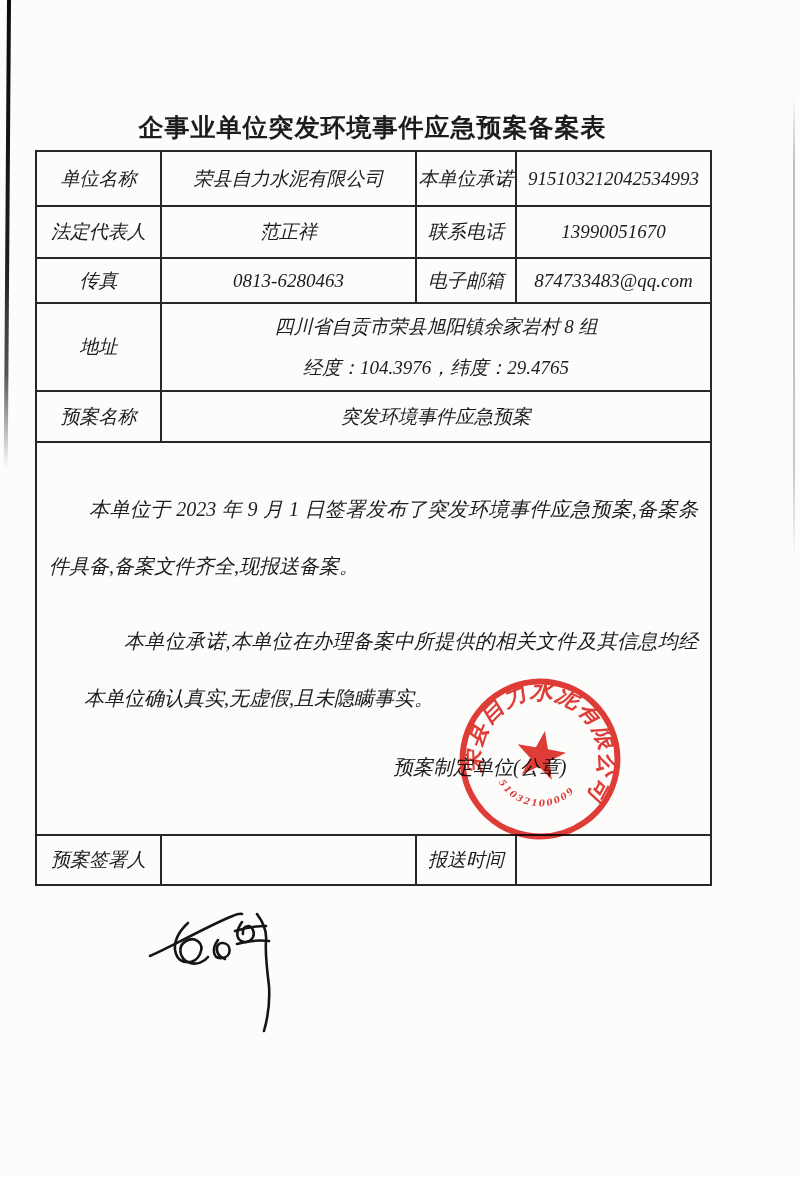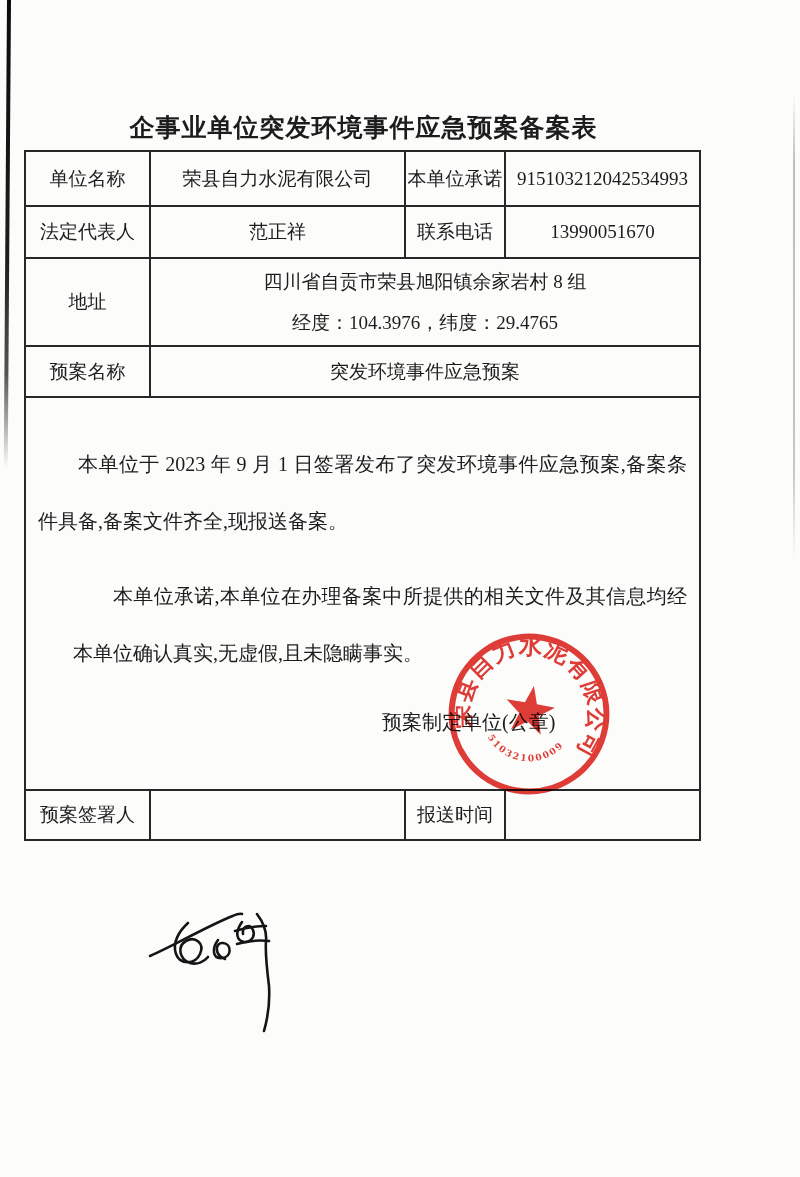"企事业单位突发环境事件应急预案备案表" .doc-title { left: 26px -> 35px }
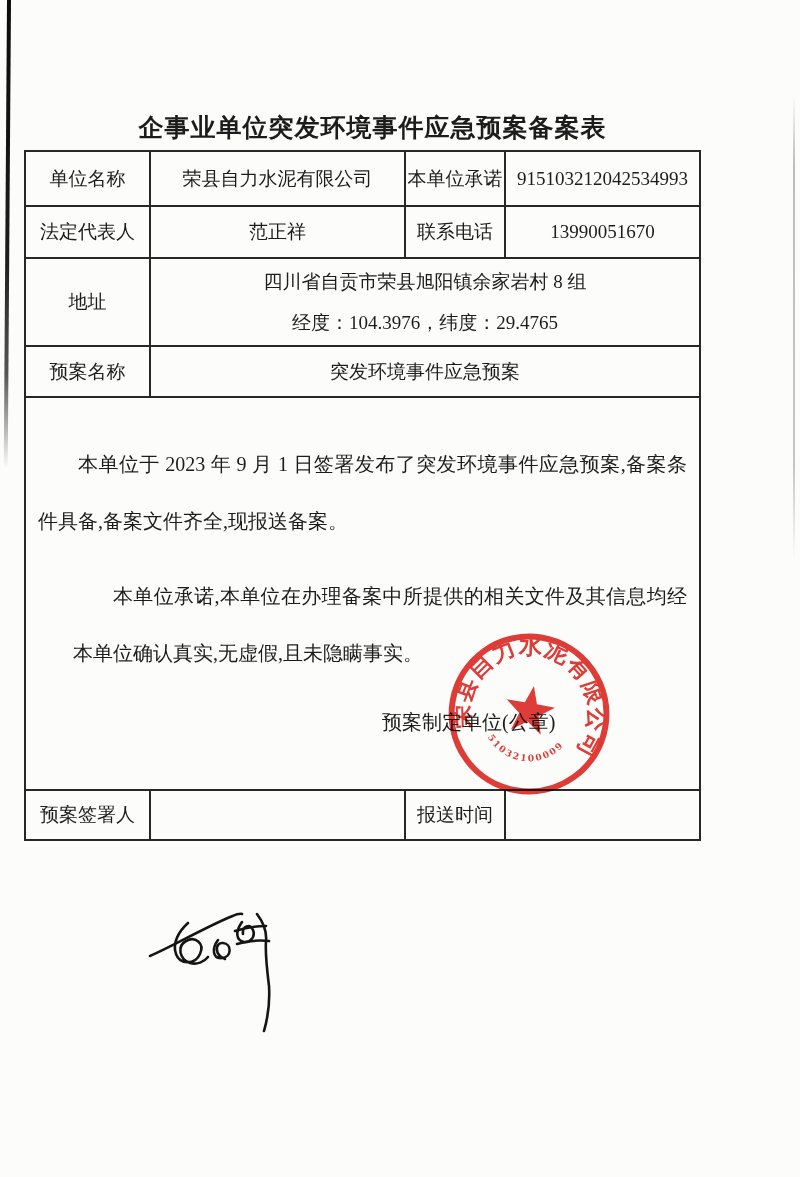"单位名称" table.form { font-style: none -> italic; left: 24px -> 35px }
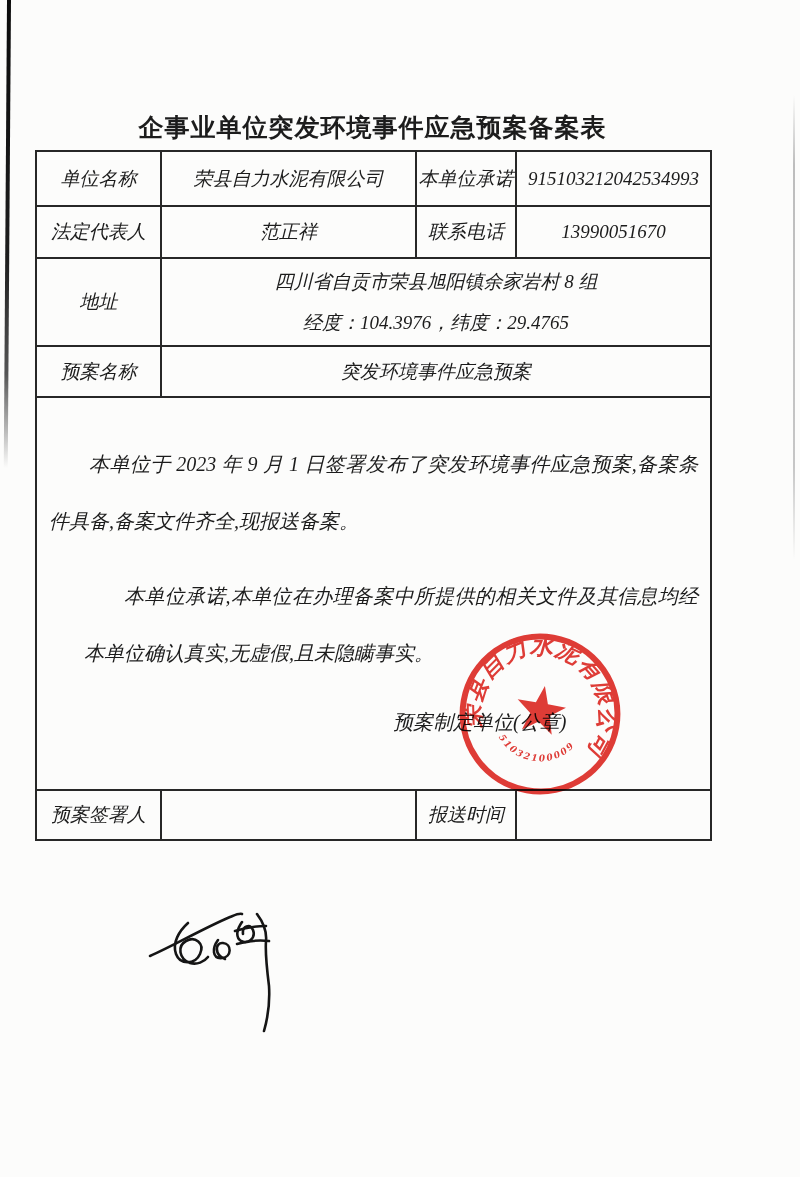"传真" tr { html: none -> <tr> <td>传真</td> <td>0813-6280463</td> <td>电子邮箱</td> <td>874733483@qq.com</td> </tr> }
